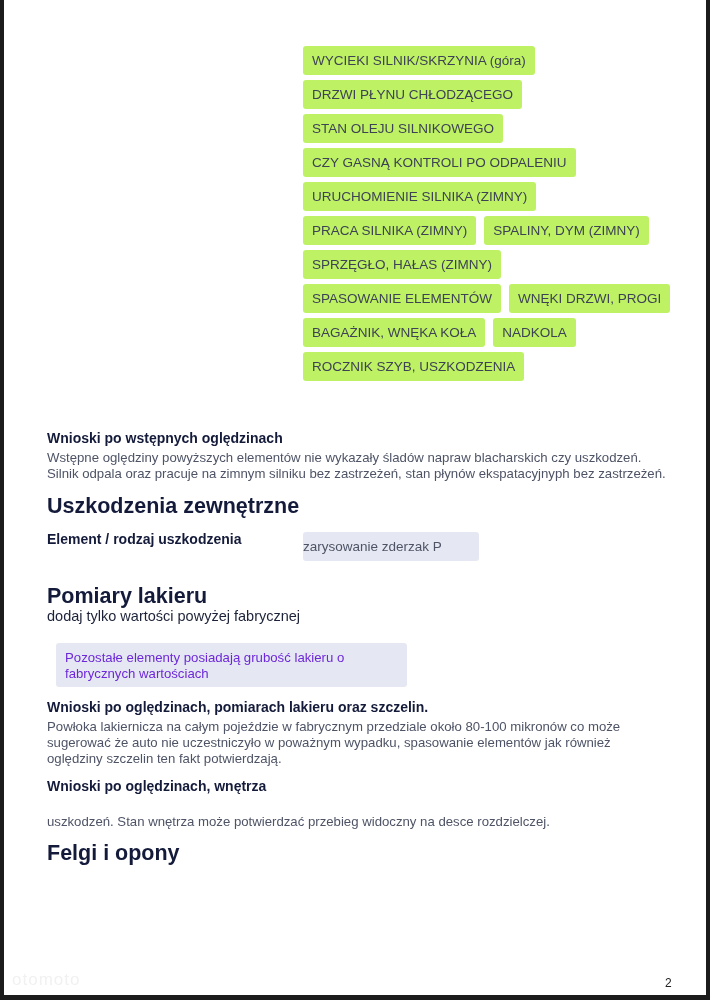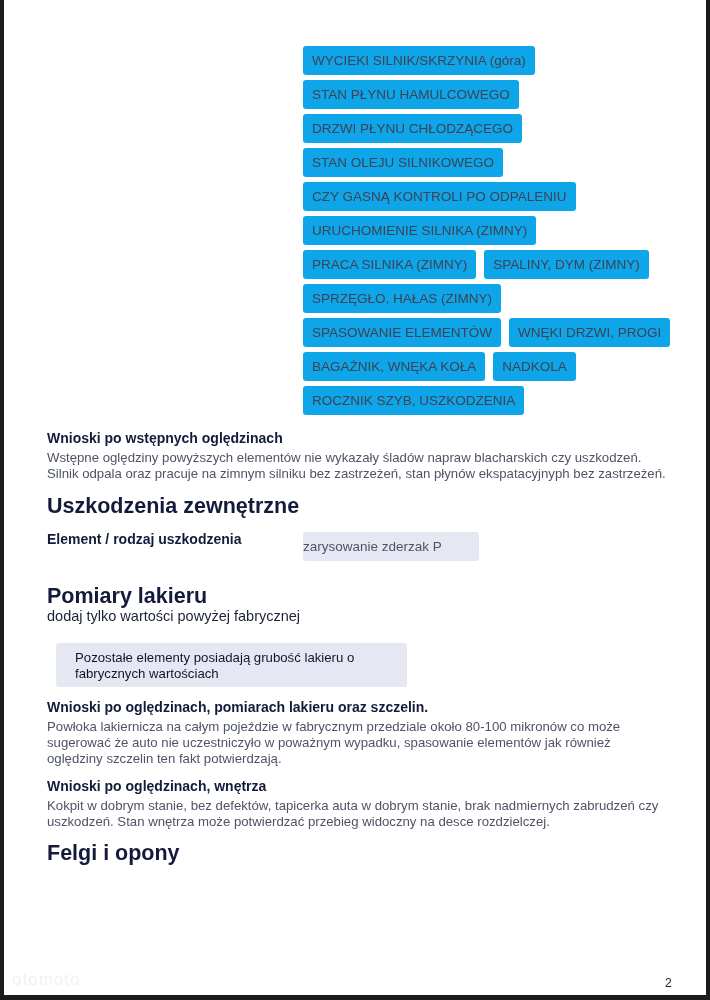"WYCIEKI SILNIK/SKRZYNIA (góra)" .chip { background: #0ea5e9 -> #bef264 }
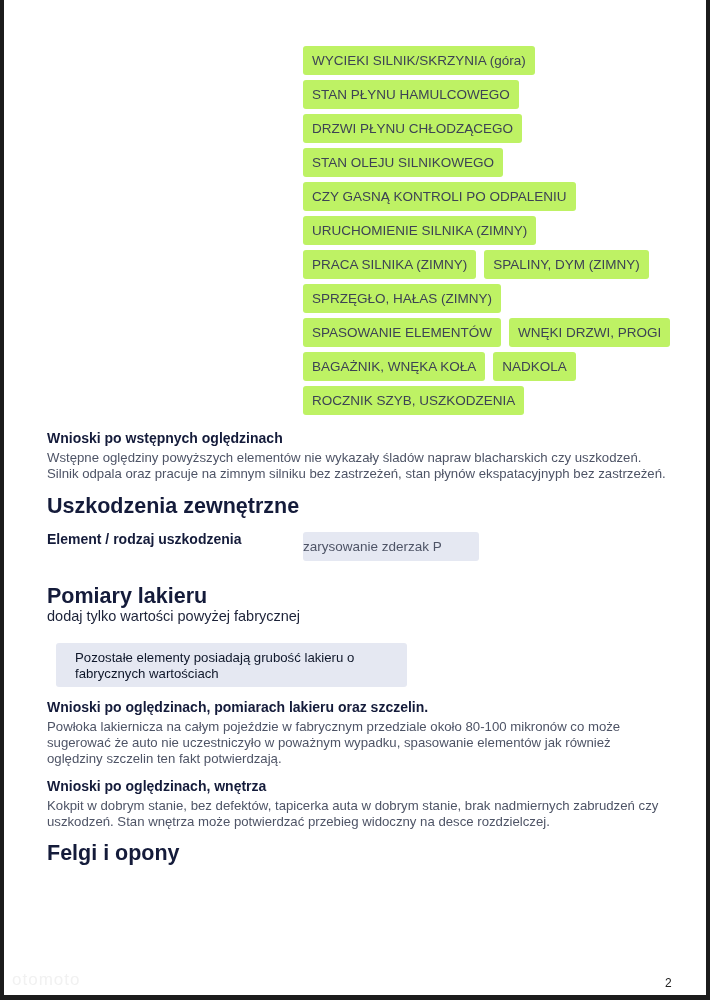"STAN PŁYNU HAMULCOWEGO" div.chip-row { html: <div> <div>STAN PŁYNU HAMULCOWEGO</div> </div> -> none }
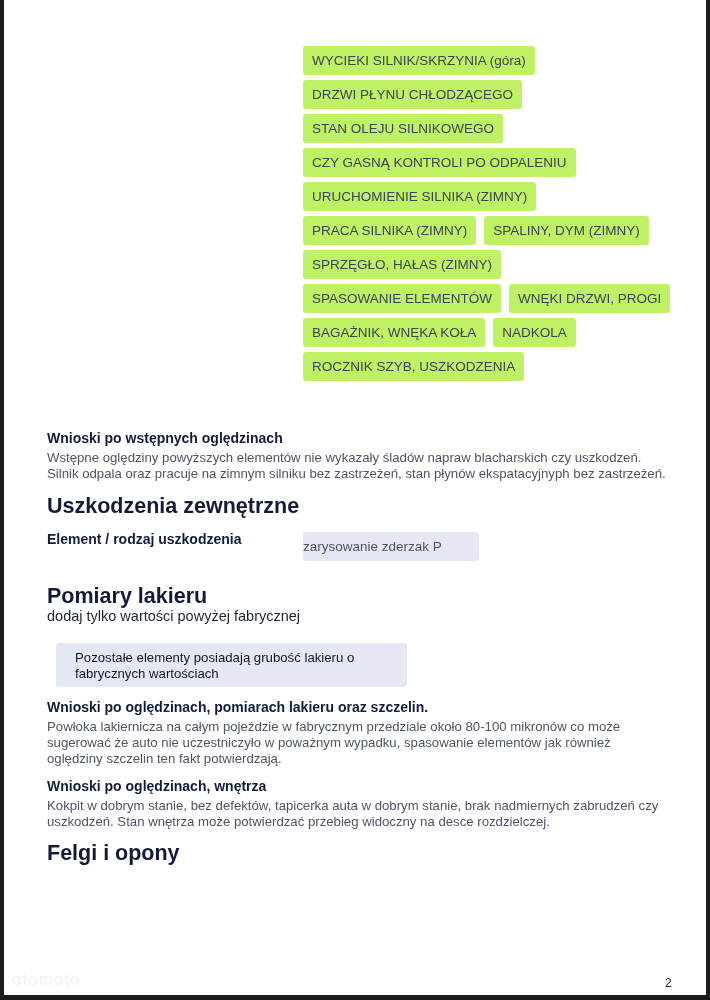"Pozostałe elementy posiadają grubość" .paint-note { color: #0f172a -> #6d28d9; padding: 7px 8px 0 19px -> 7px 8px 0 9px }
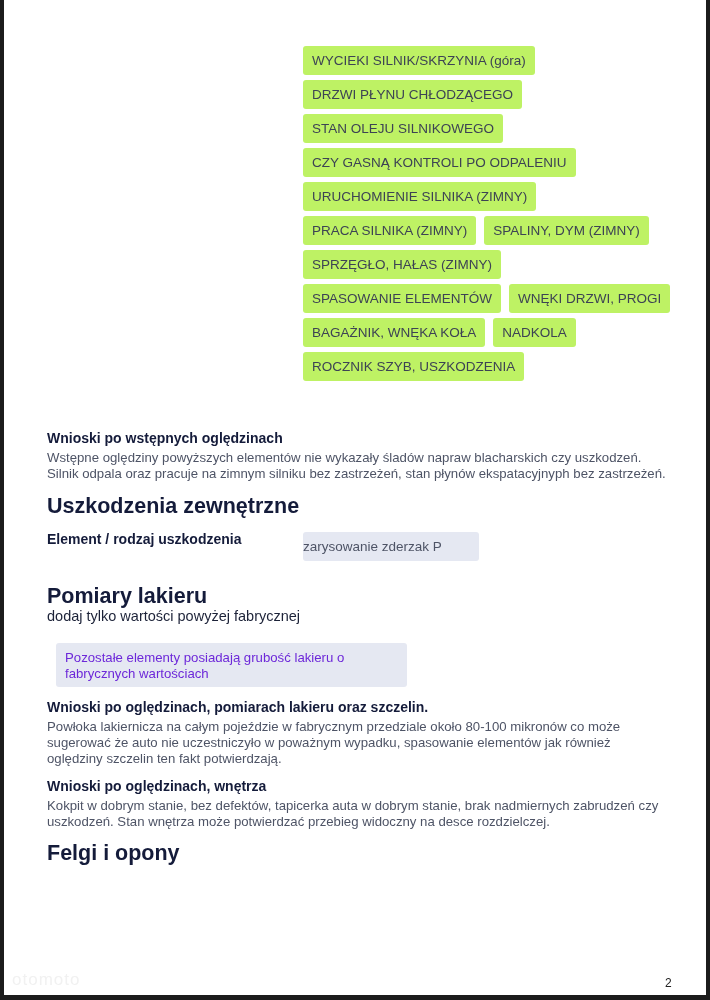"Kokpit w dobrym stanie, bez" span { html: <span>Kokpit w dobrym stanie, bez defektów, tapicerka auta w dobrym stanie, brak nadmiernych zabrudzeń czy</span> -> none }
